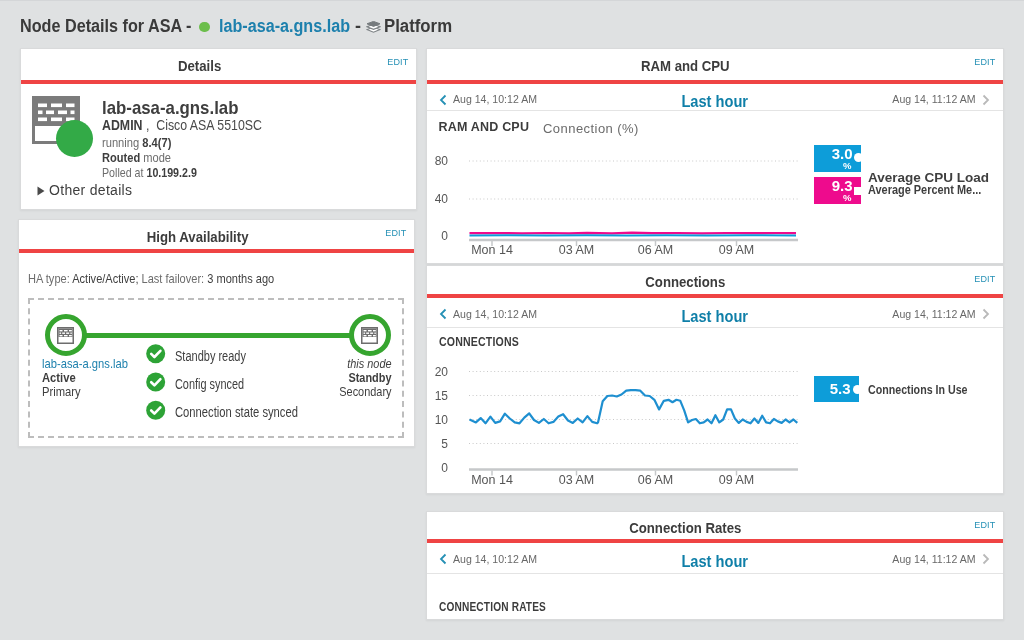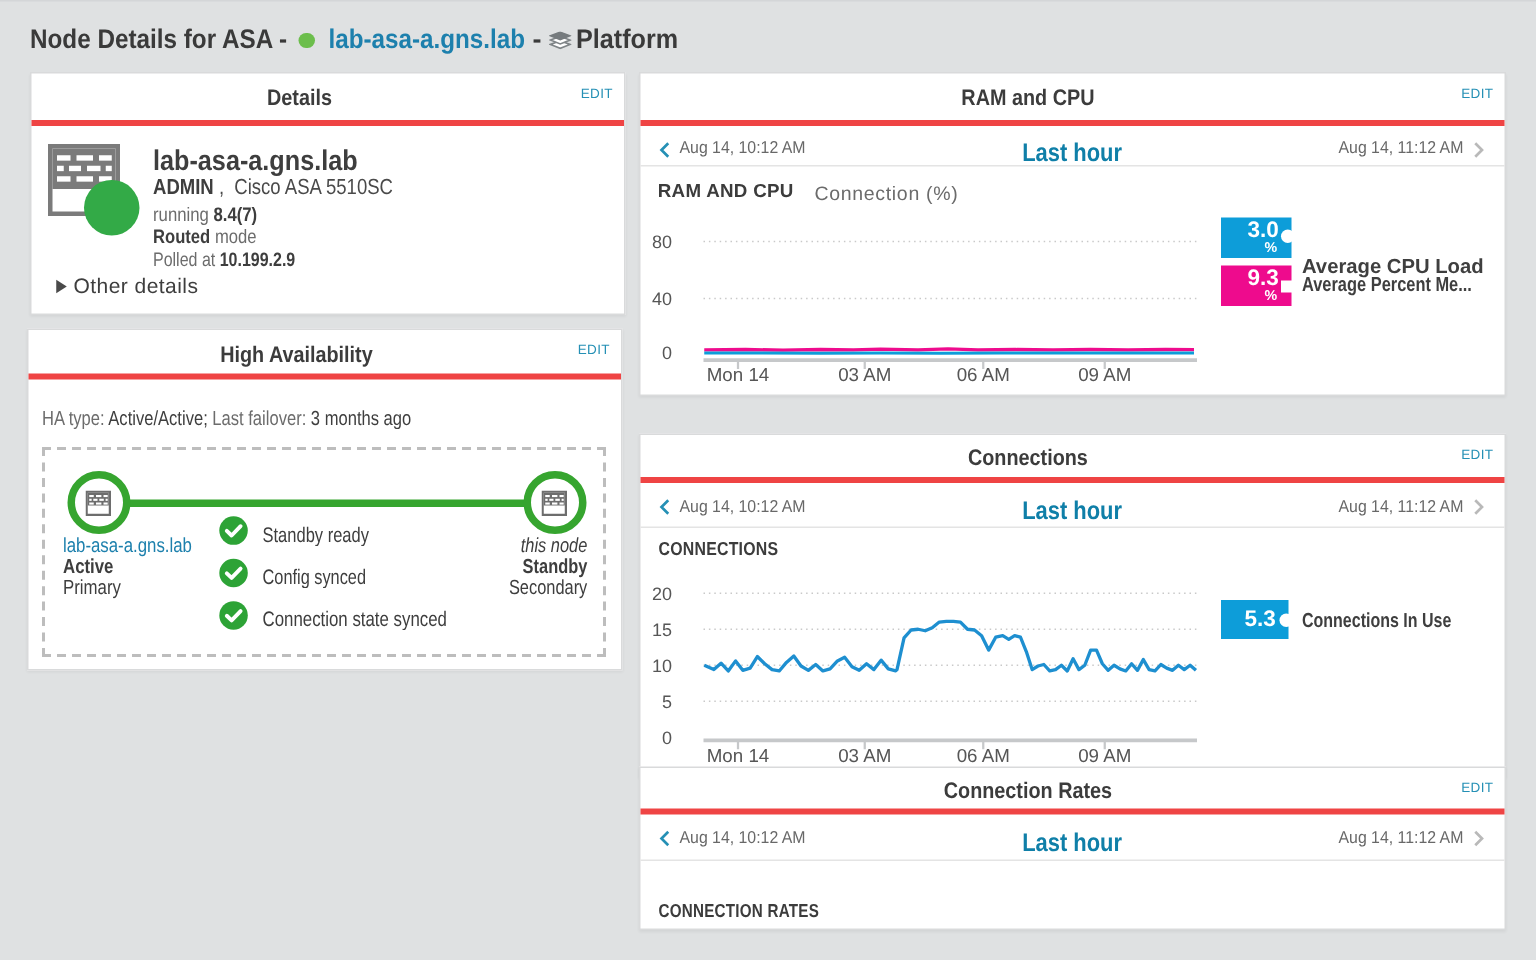"Connections" div.card { top: 288px -> 264px }
